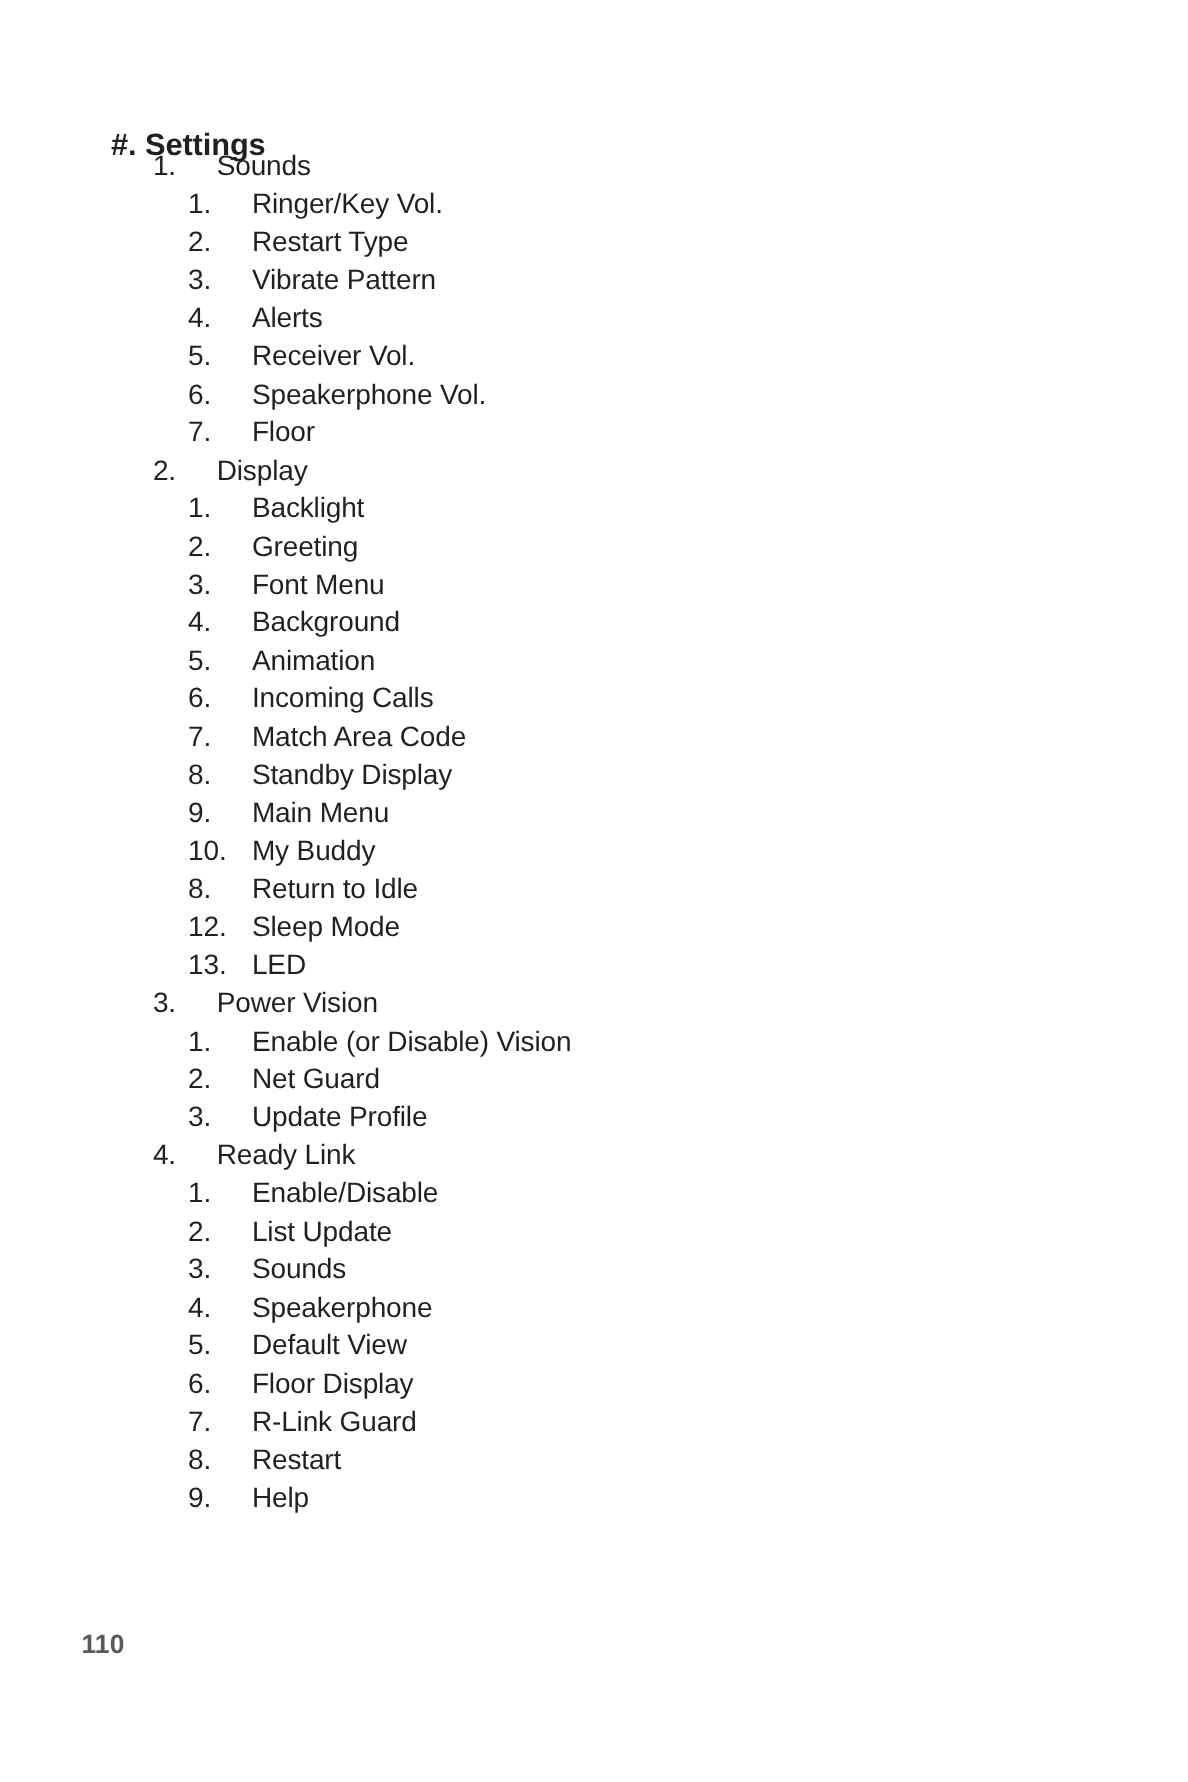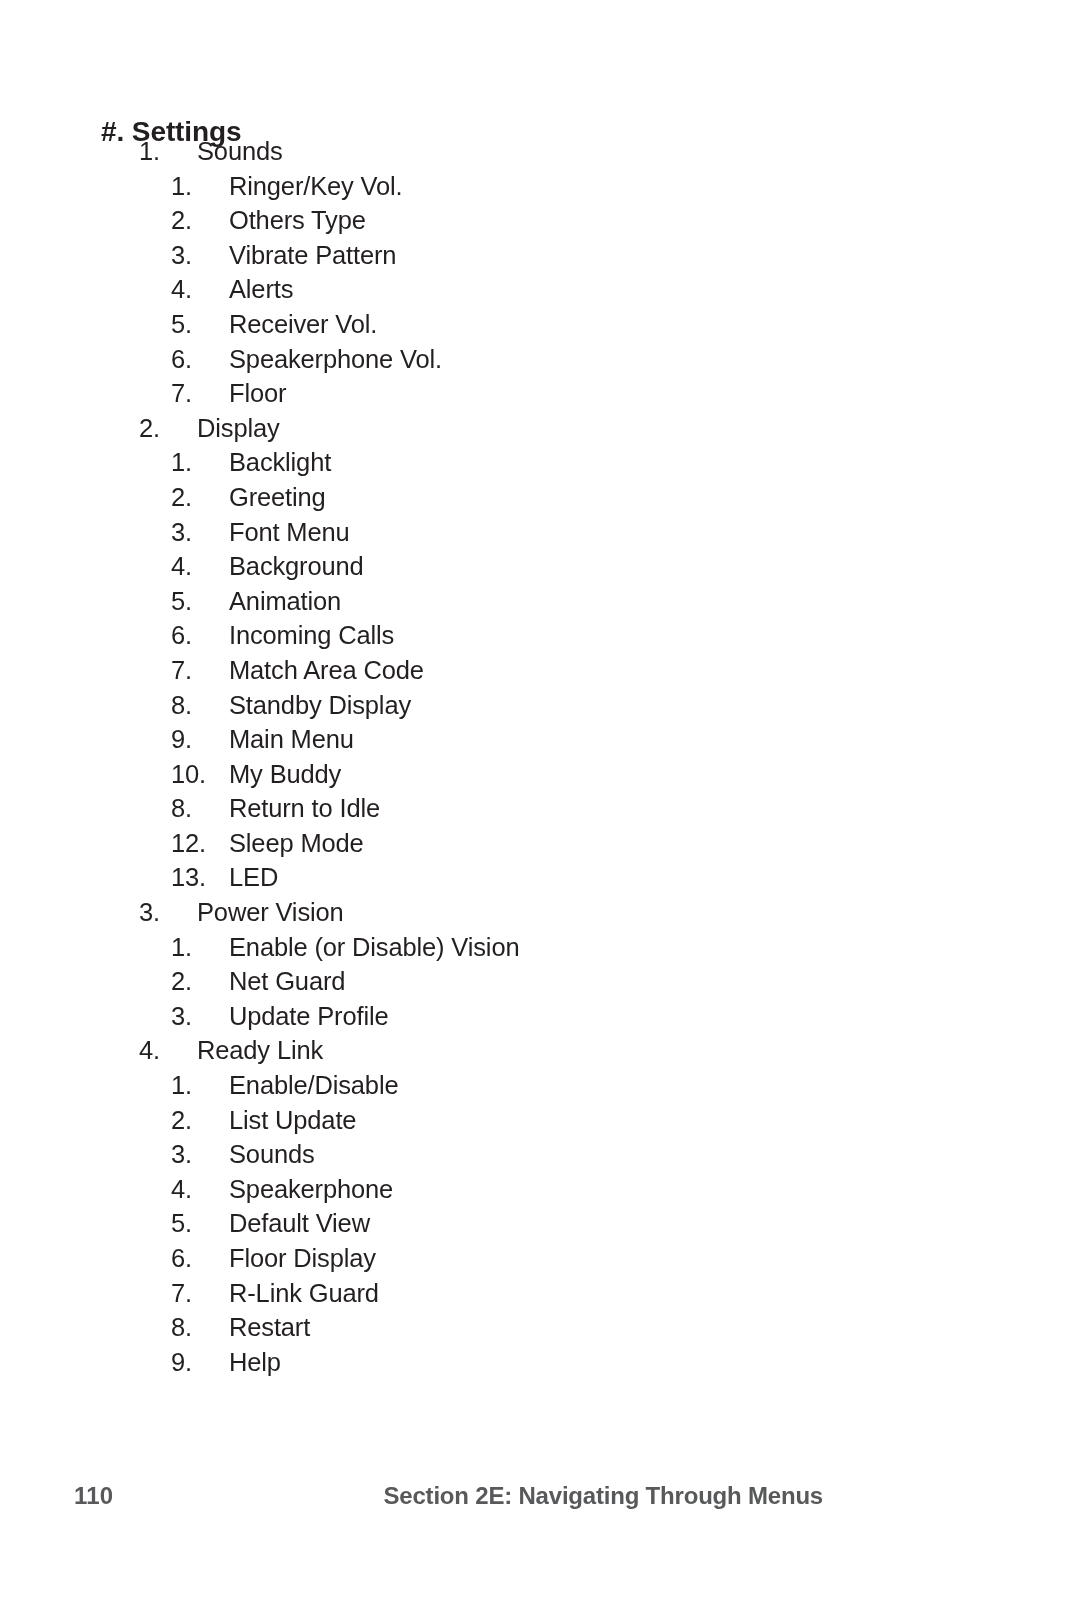"Others Type" span.label { text: Others -> Restart }
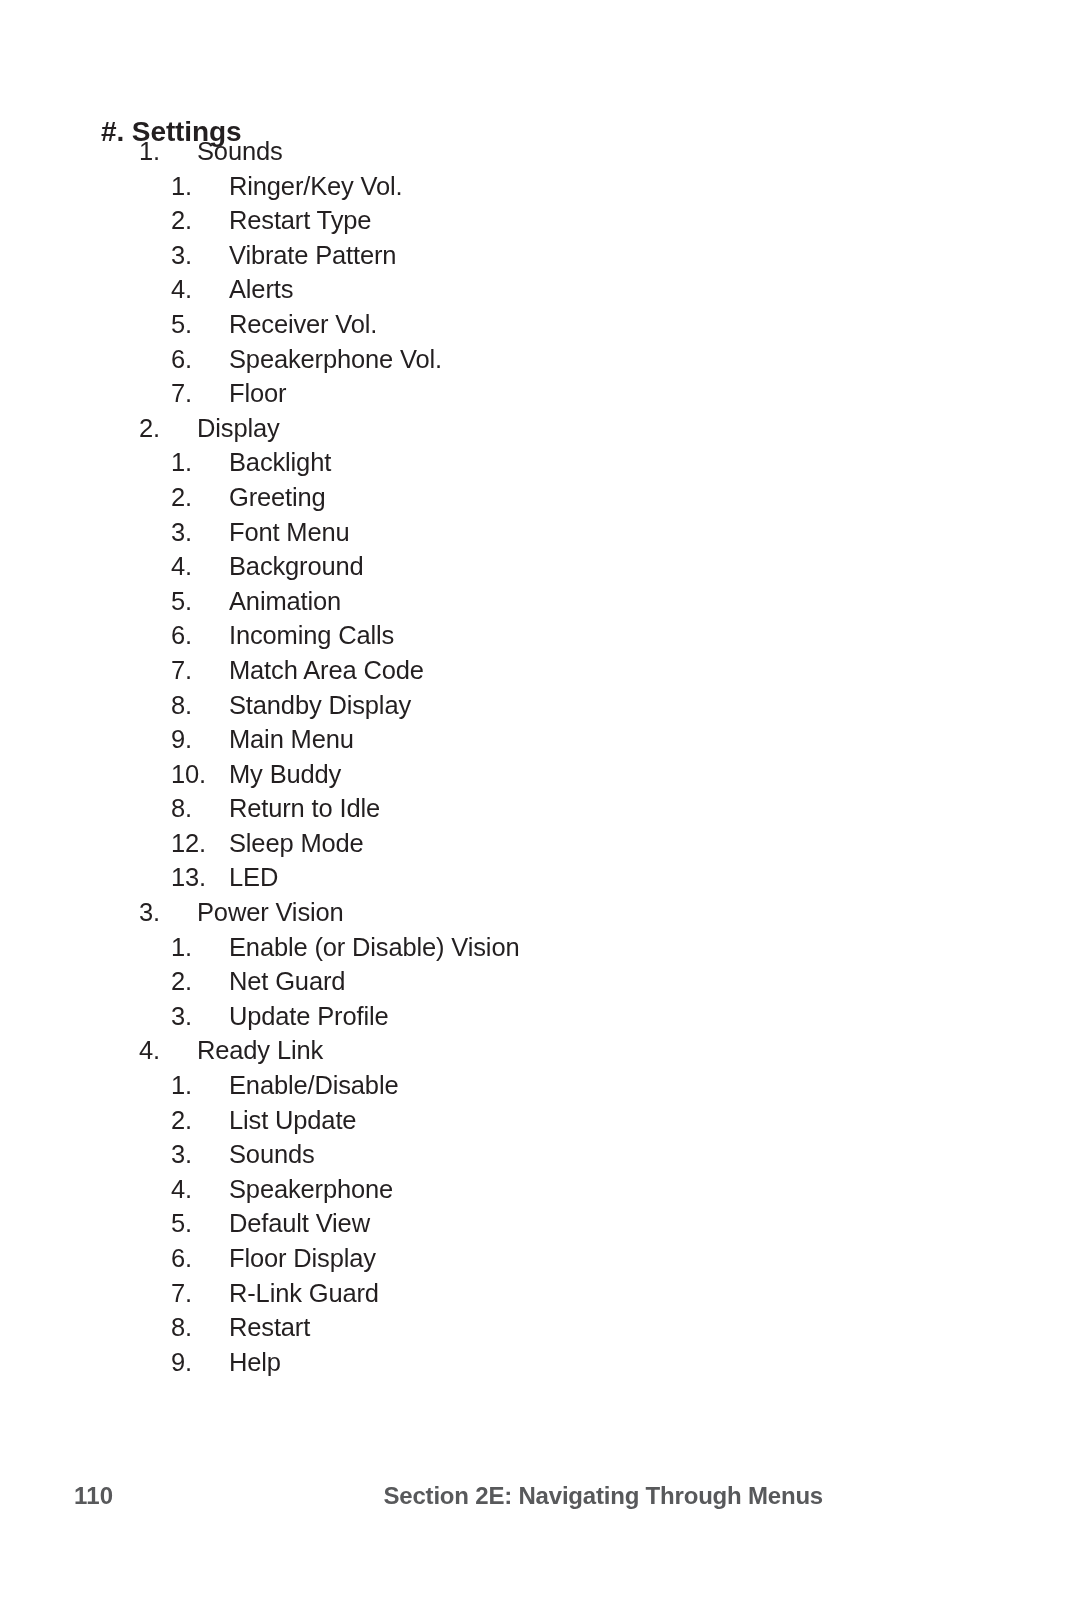"Section 2E: Navigating Through Menus" div.running-head { html: <div>Section 2E: Navigating Through Menus</div> -> none }
